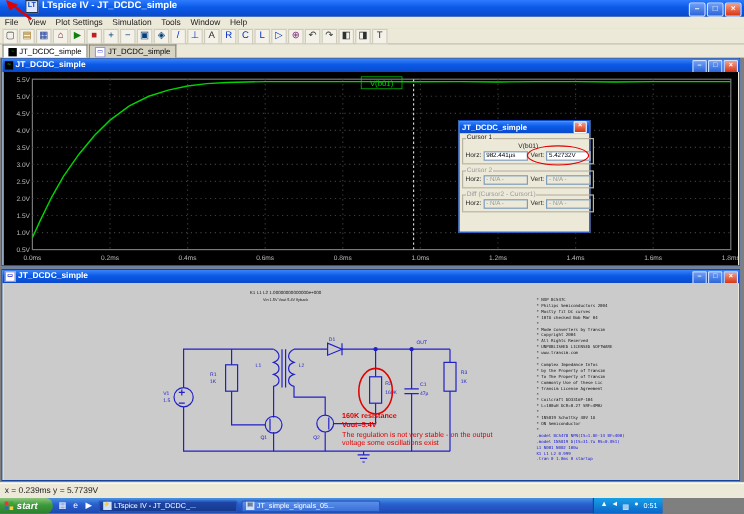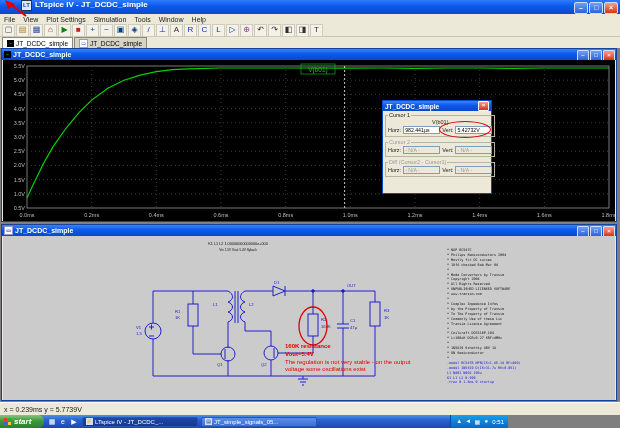"start" .taskbar { width: 508px -> 552px }
